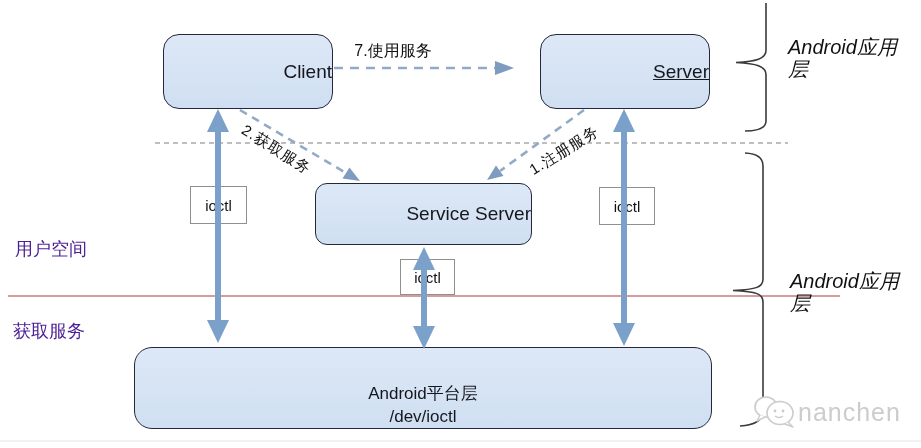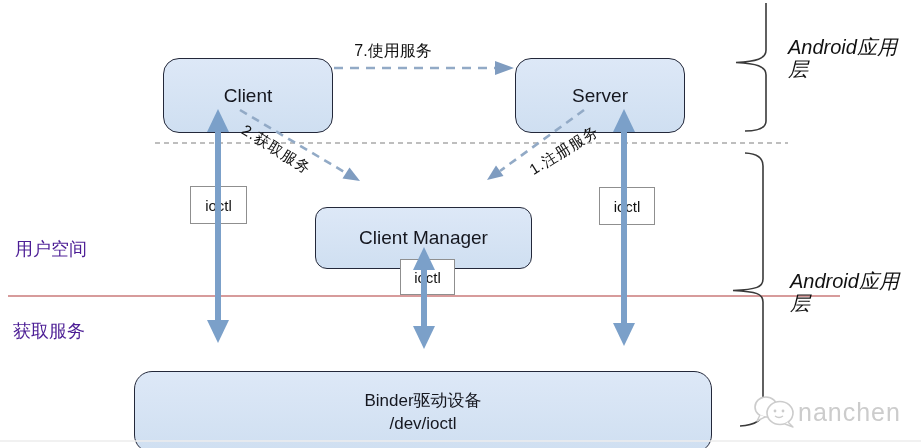"Client" .node { justify-content: center -> flex-end; margin-top: 24px -> none }
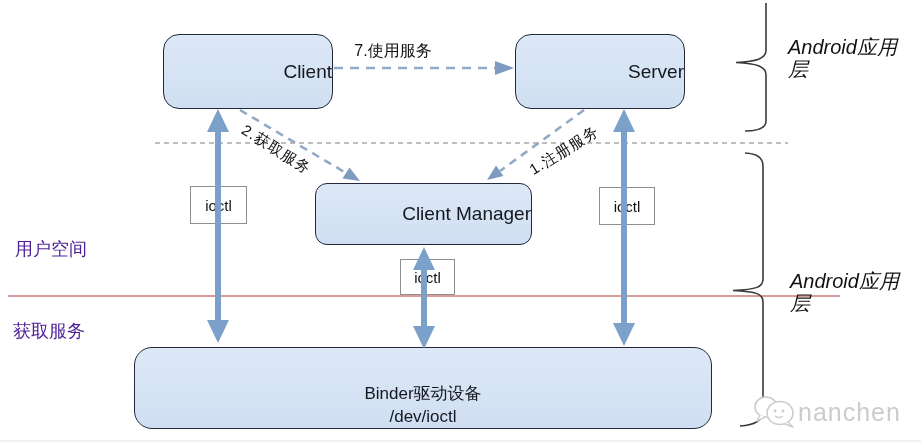"Server" #server-box { left: 515px -> 540px; text-decoration: none -> underline }
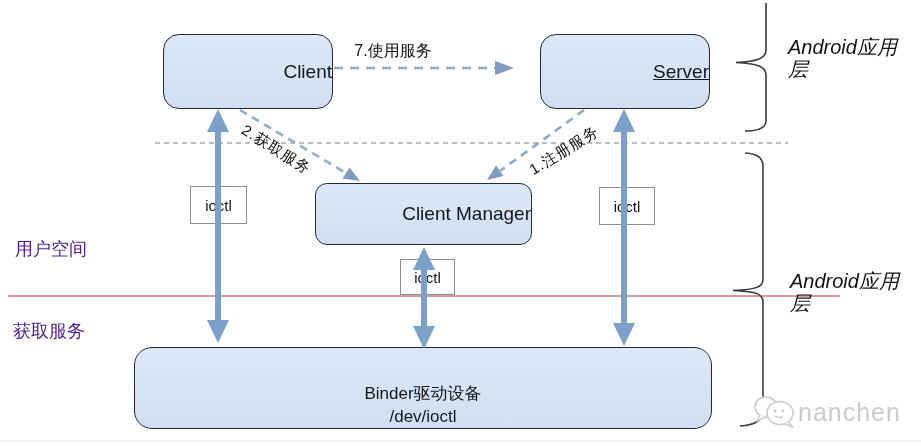"Client Manager" span.lbl { text: Client Manager -> Service Server }
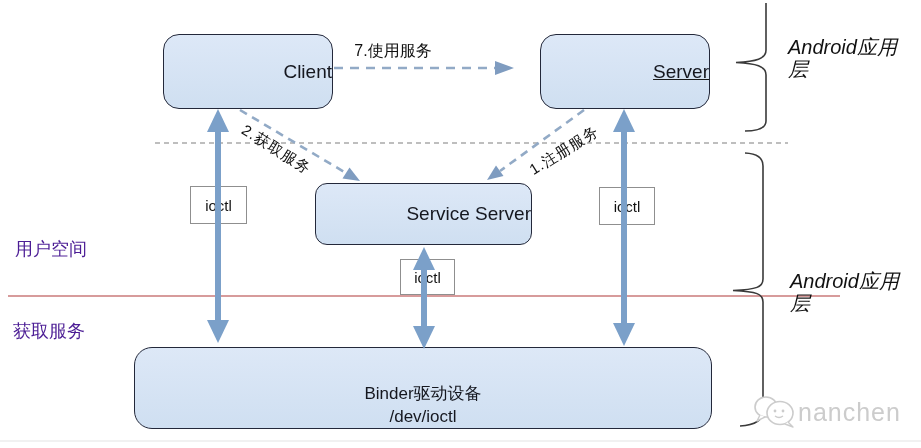"Binder驱动设备" span.lbl { text: Binder驱动设备 -> Android平台层 }
